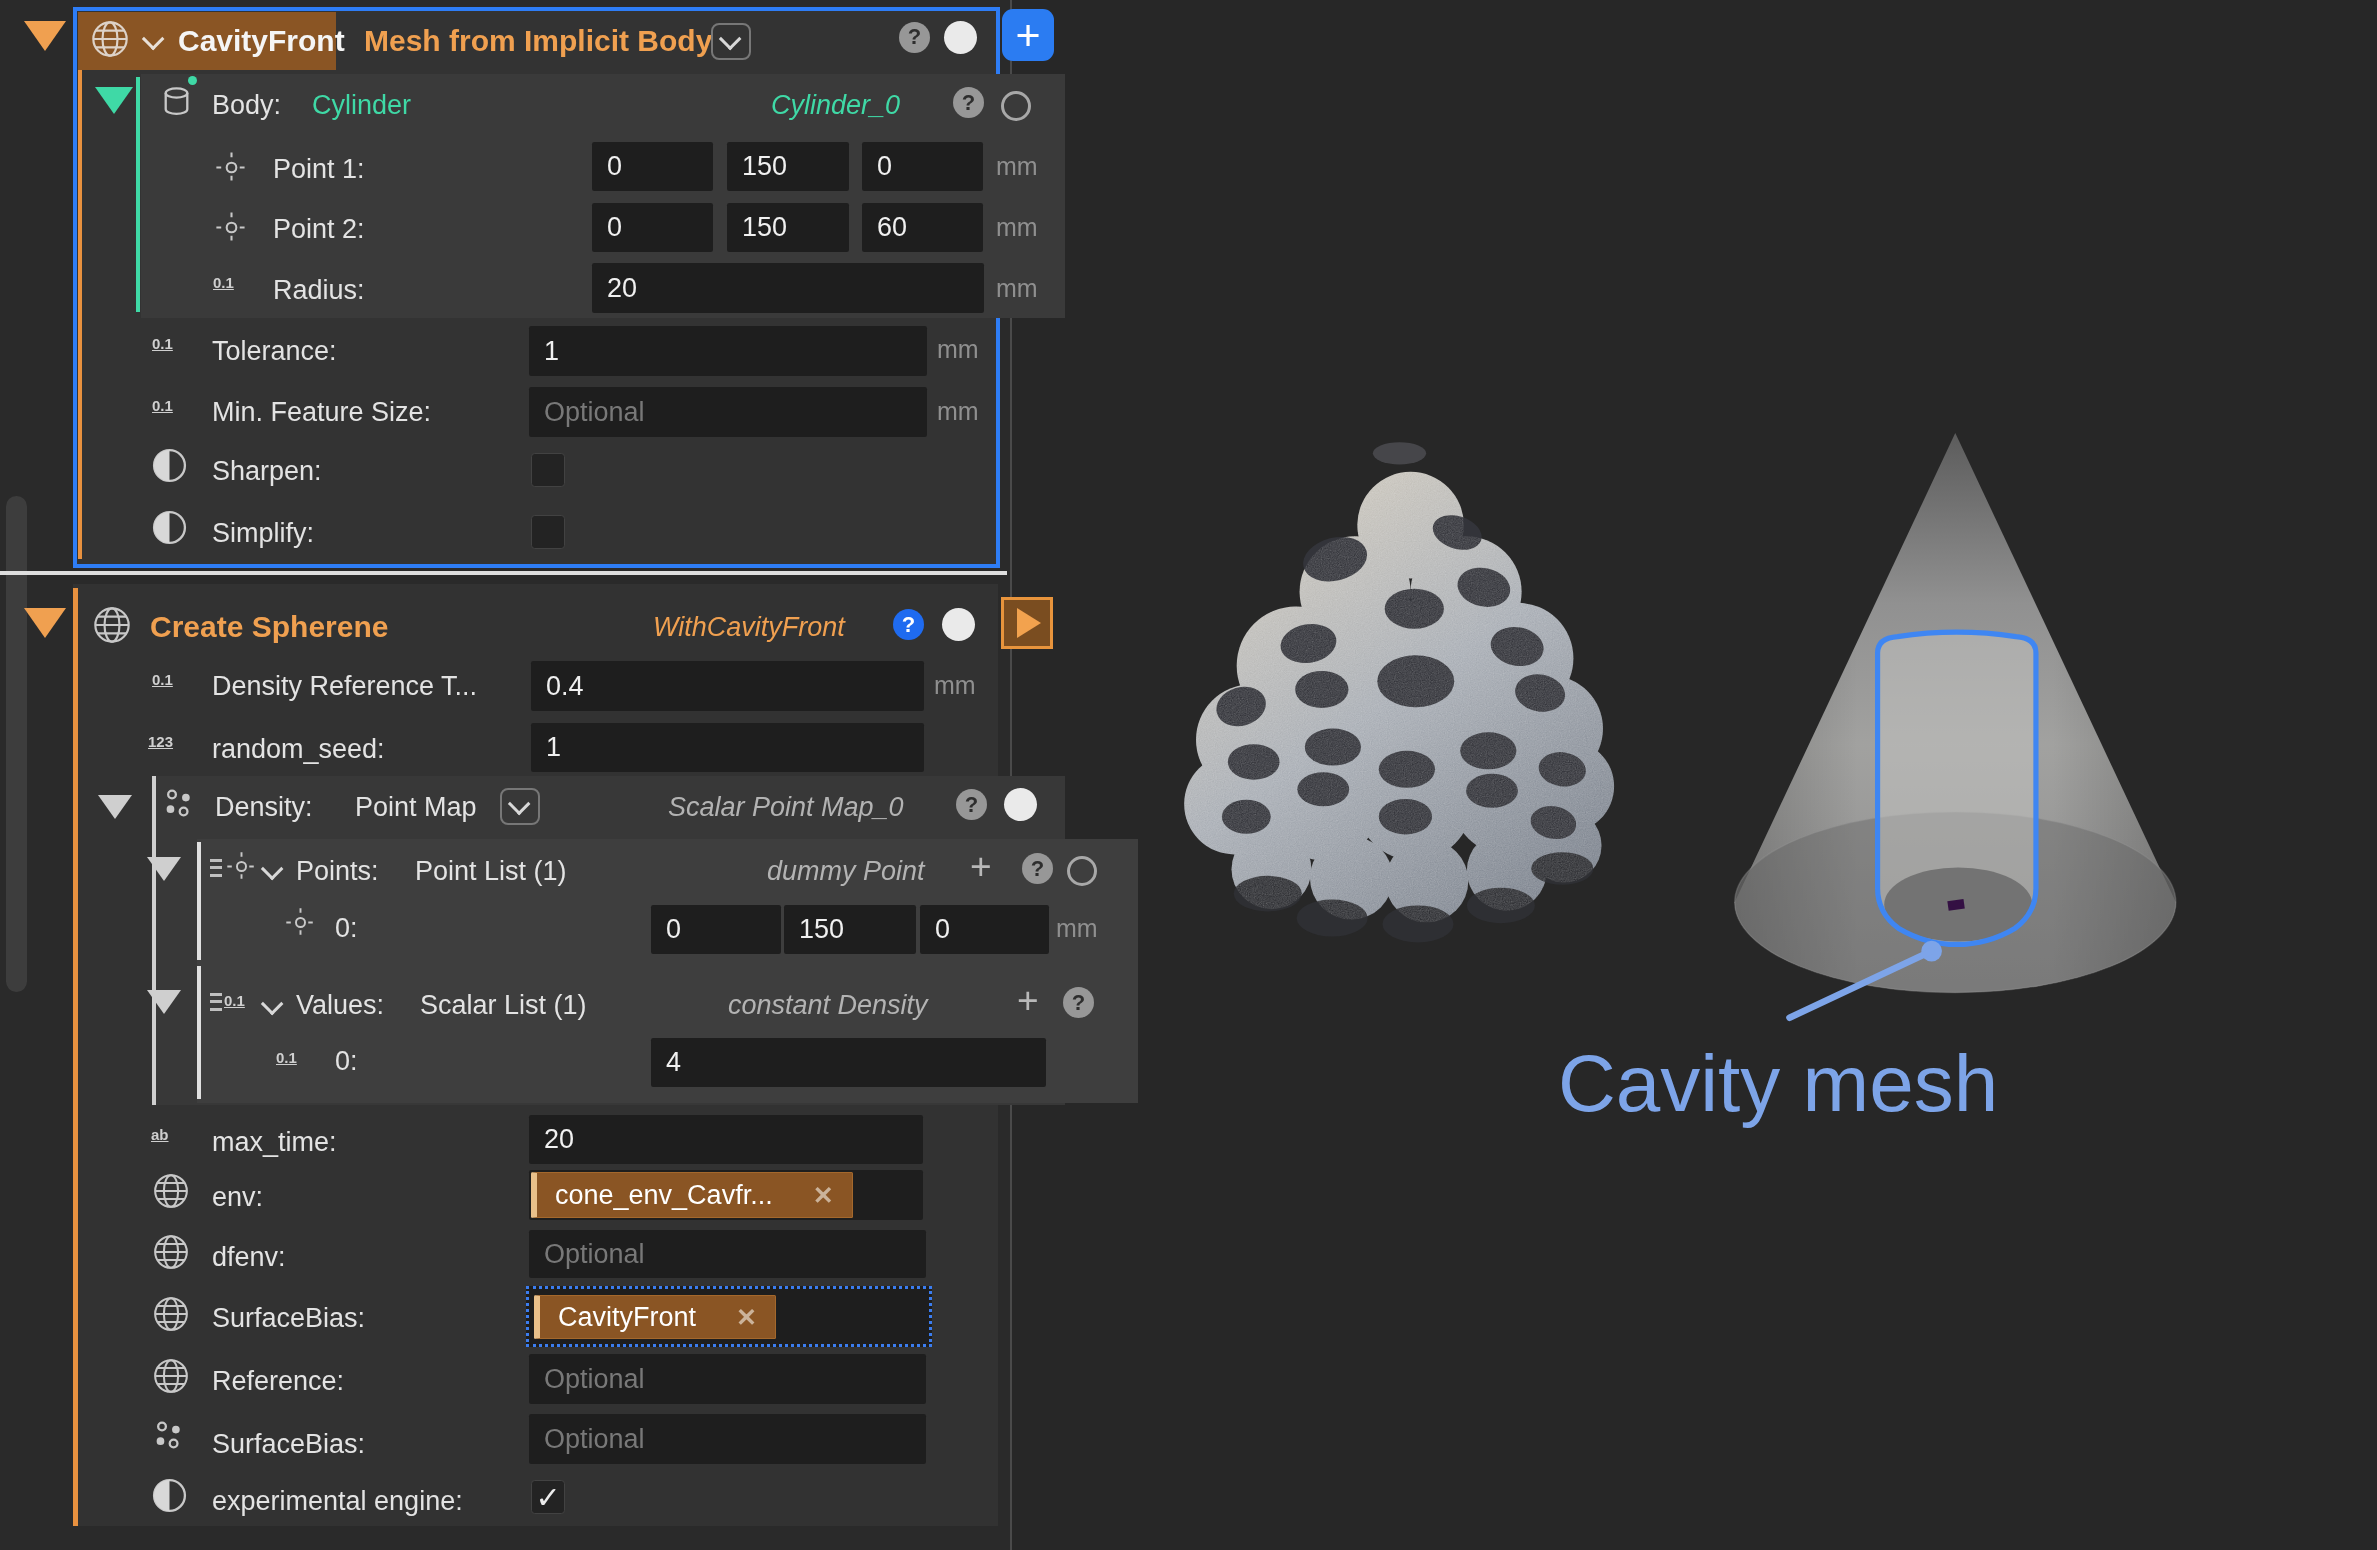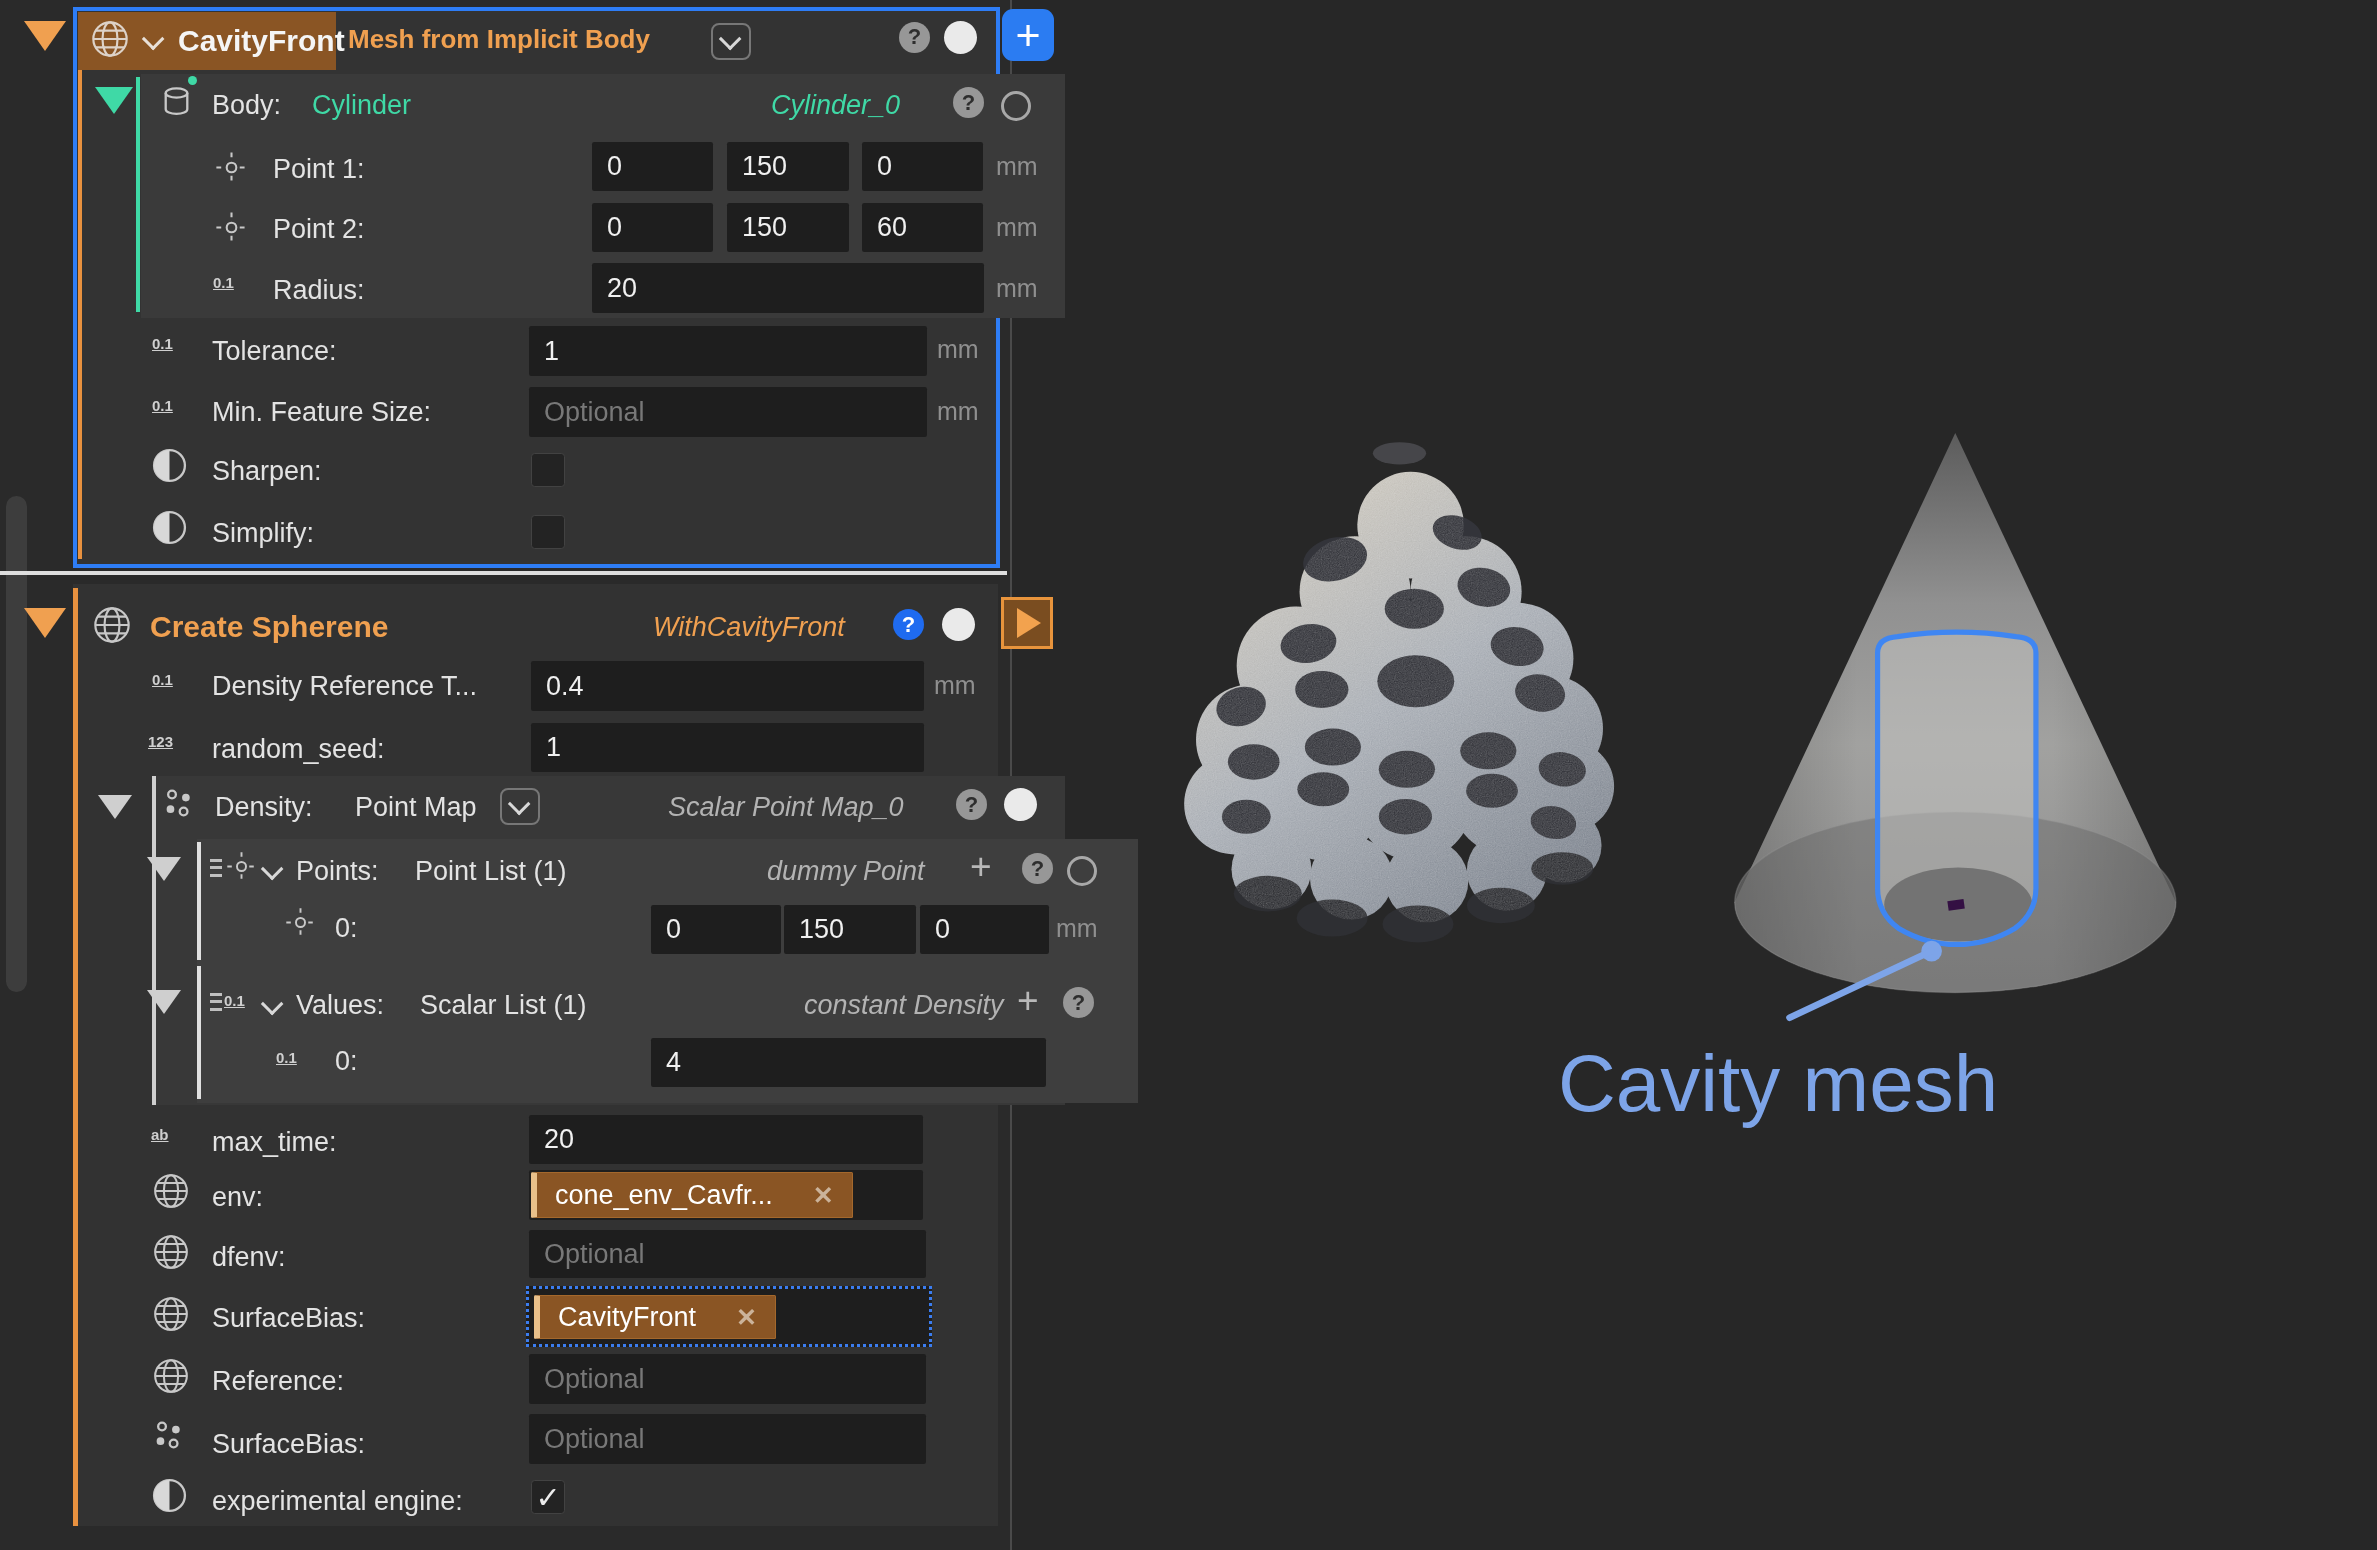"Mesh from Implicit Body" div.L { font-size: 26px -> 30px; left: 348px -> 364px }
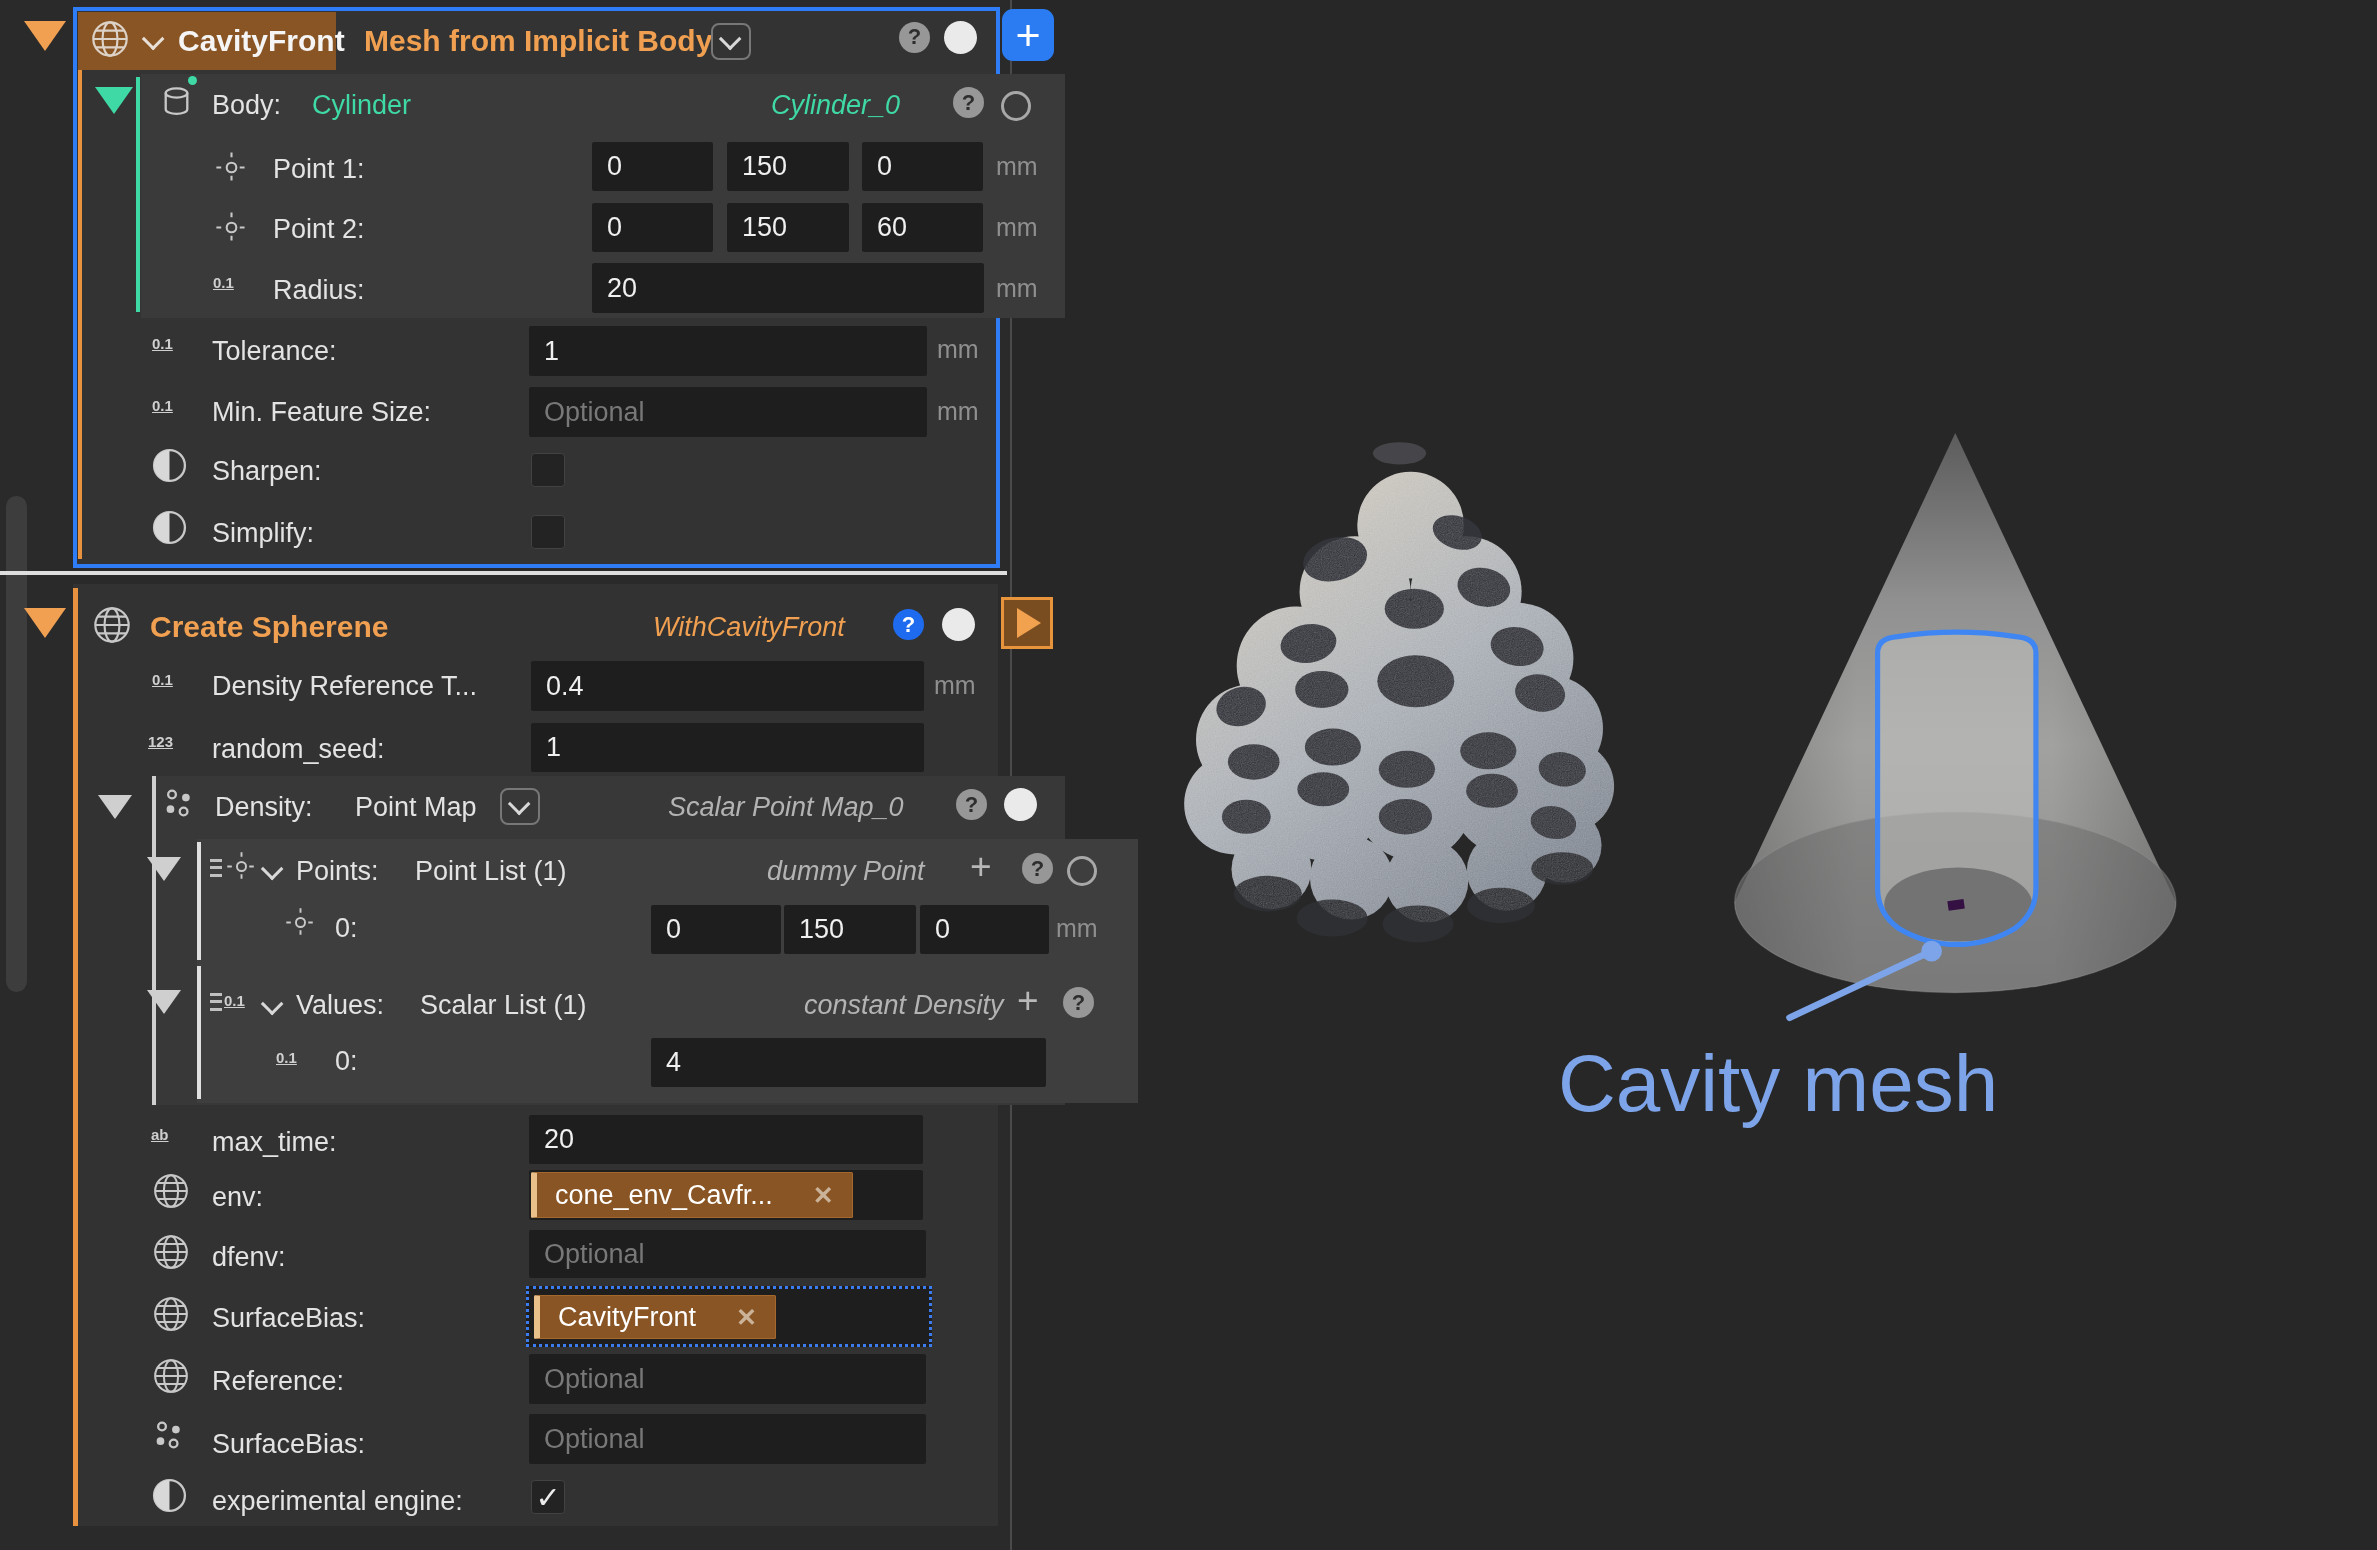"constant Density" div.L { left: 804px -> 728px }
